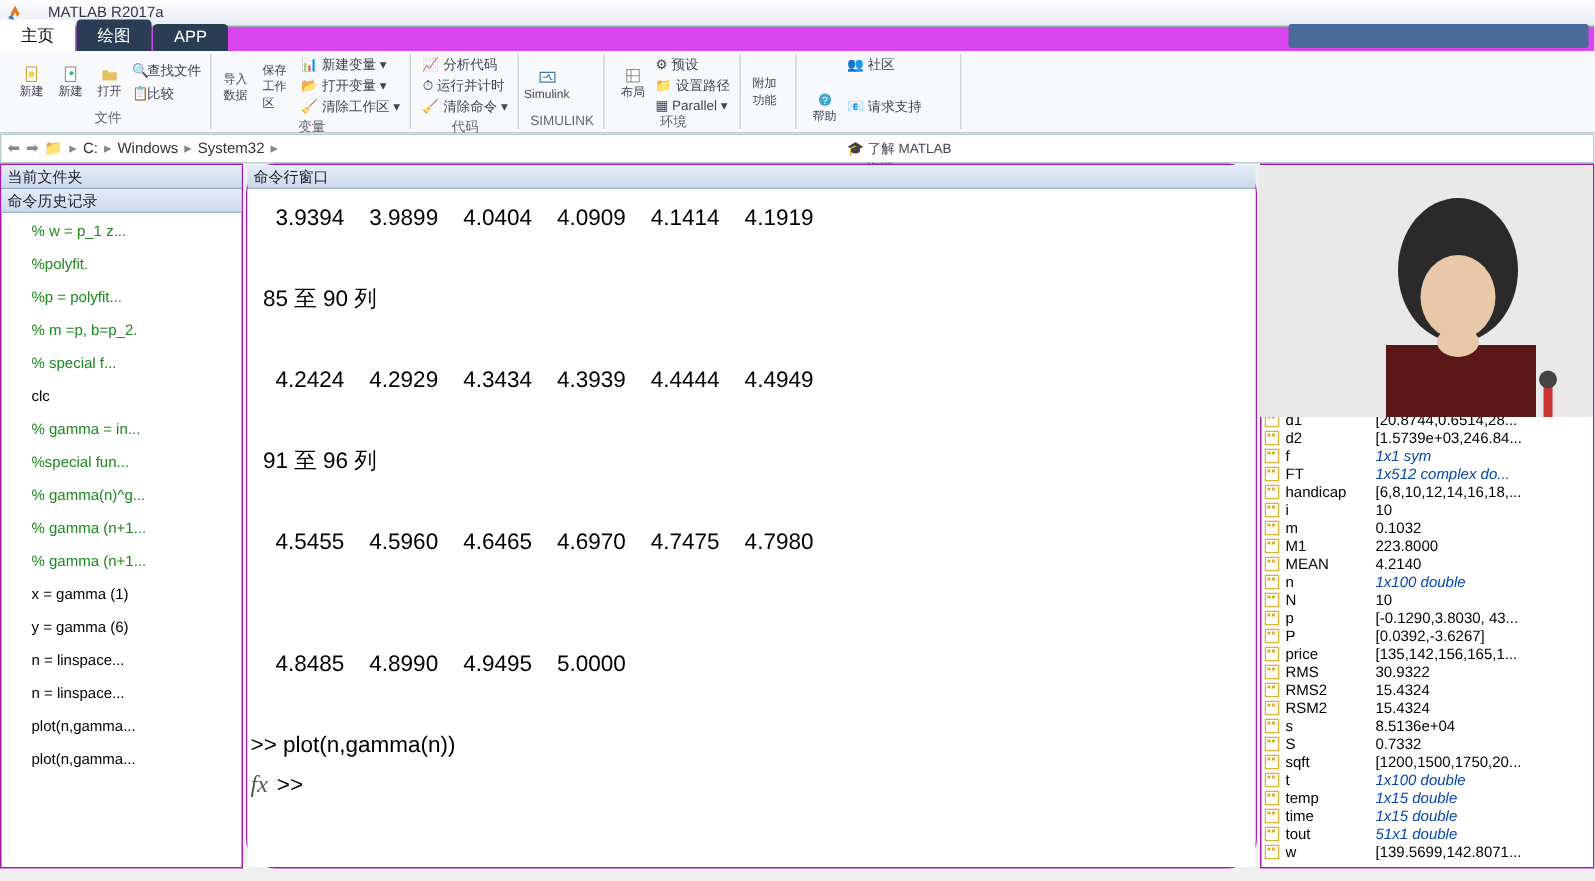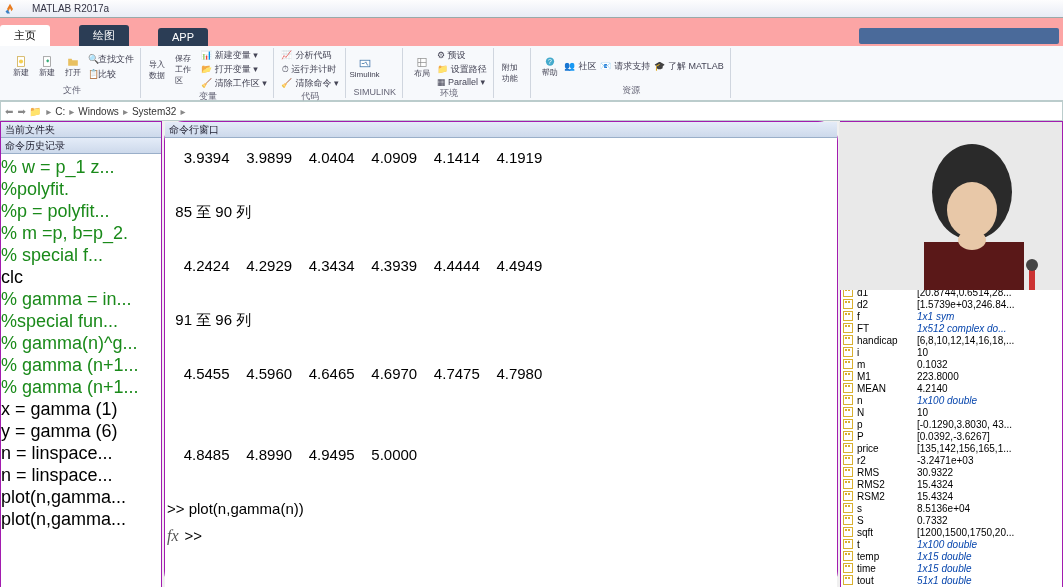"主页" .tabs { background: #fca5a5 -> #d946ef; gap: 28px -> none; height: 28px -> 16px }
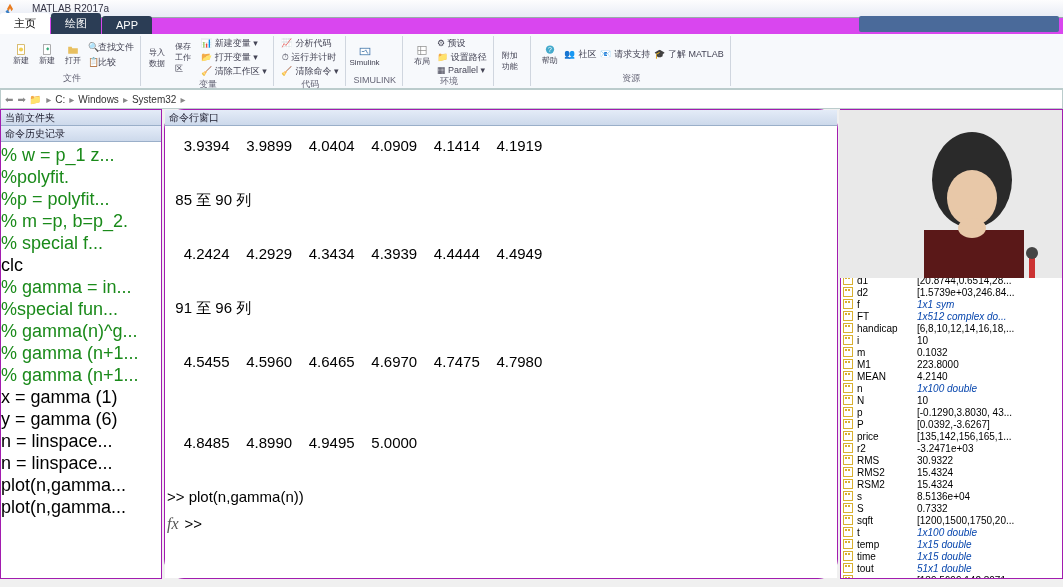"👥 社区" div { flex-direction: row -> column; gap: 4px -> 15px }
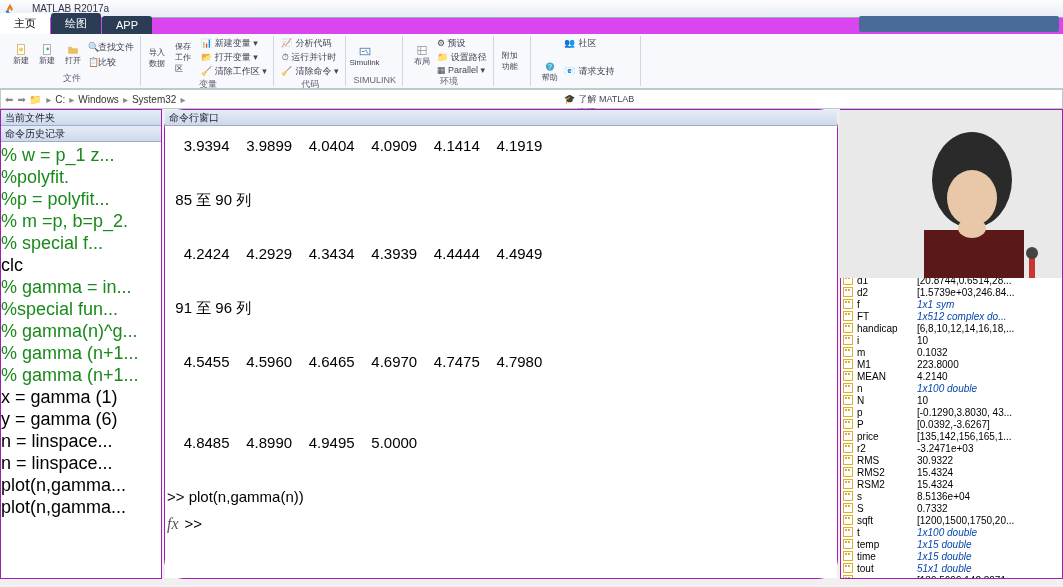"% w = p_1 z..." .left .hist { font-size: 18px -> 10px; padding: 2px 0 -> 2px 20px }
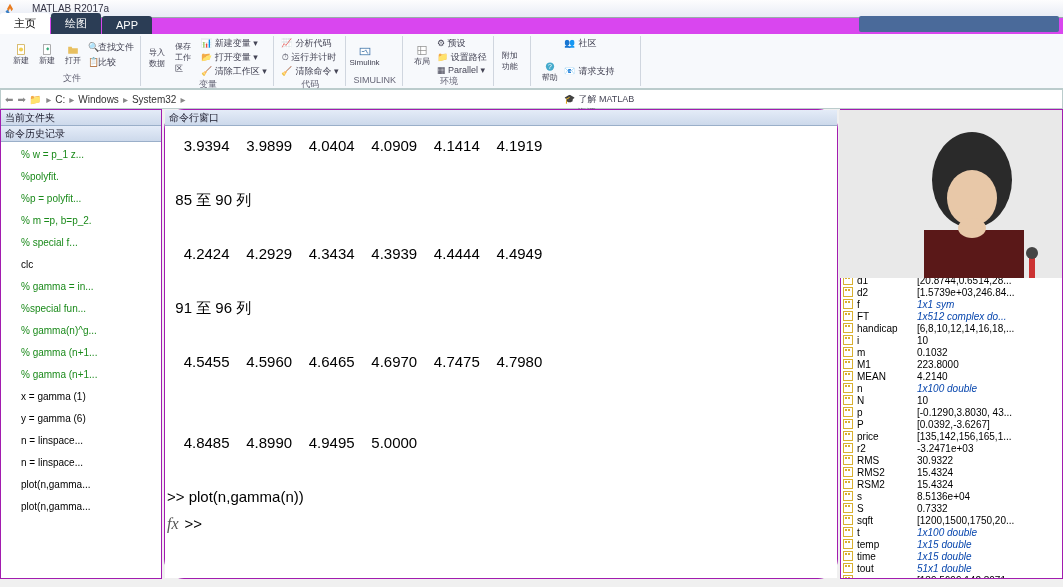"r2" div.ws-row { html: <div> <span><svg> <rect></rect> <rect></rect> <rect></rect> </svg></span> <span>r2</span> <span>-3.2471e+03</span> </div> -> none }
